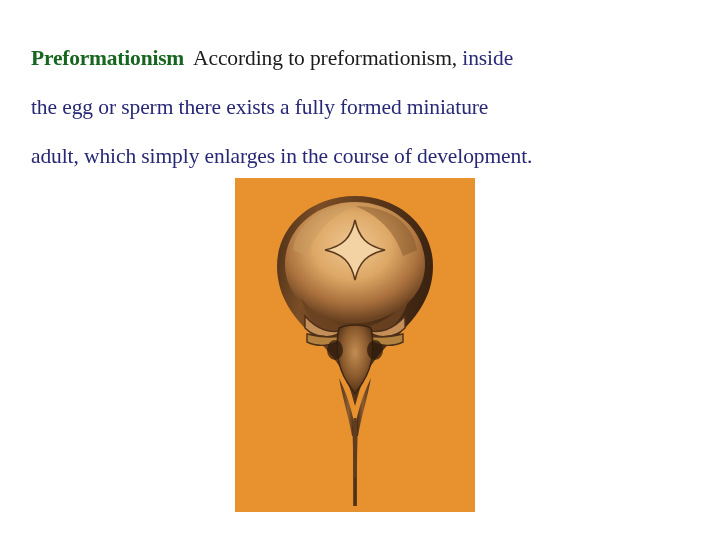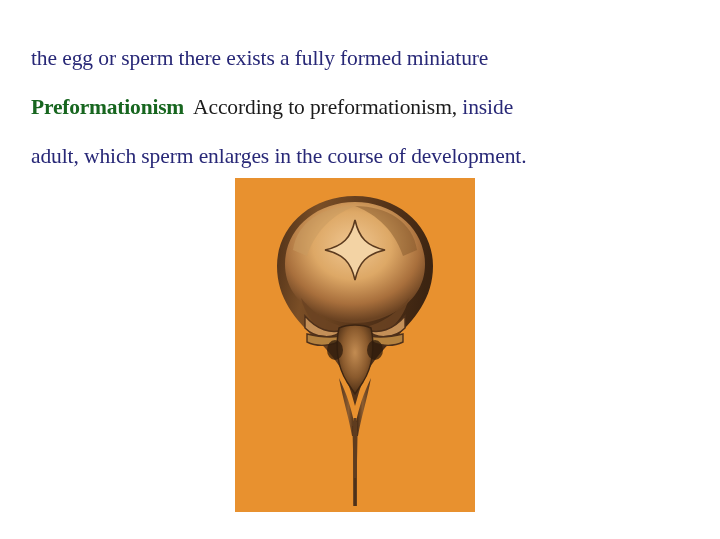"the egg or sperm there" div.para-line { order: before "Preformationism According to" -> after "Preformationism According to" }
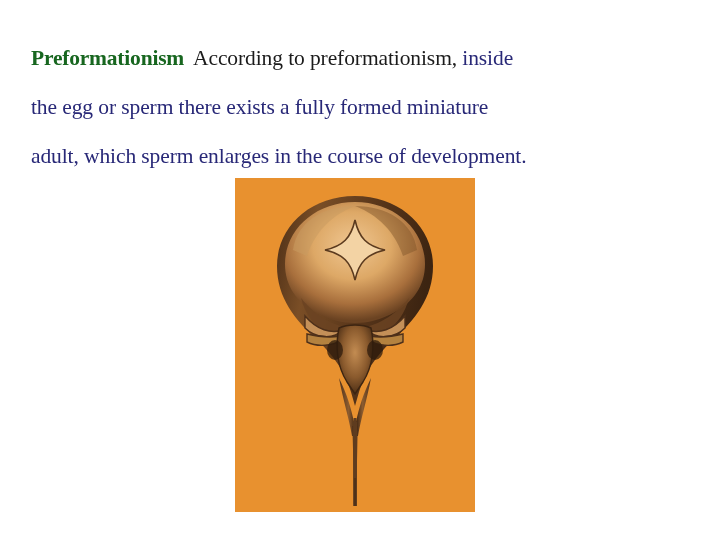"adult, which sperm enlarges in" div.para-line { text: sperm -> simply }
